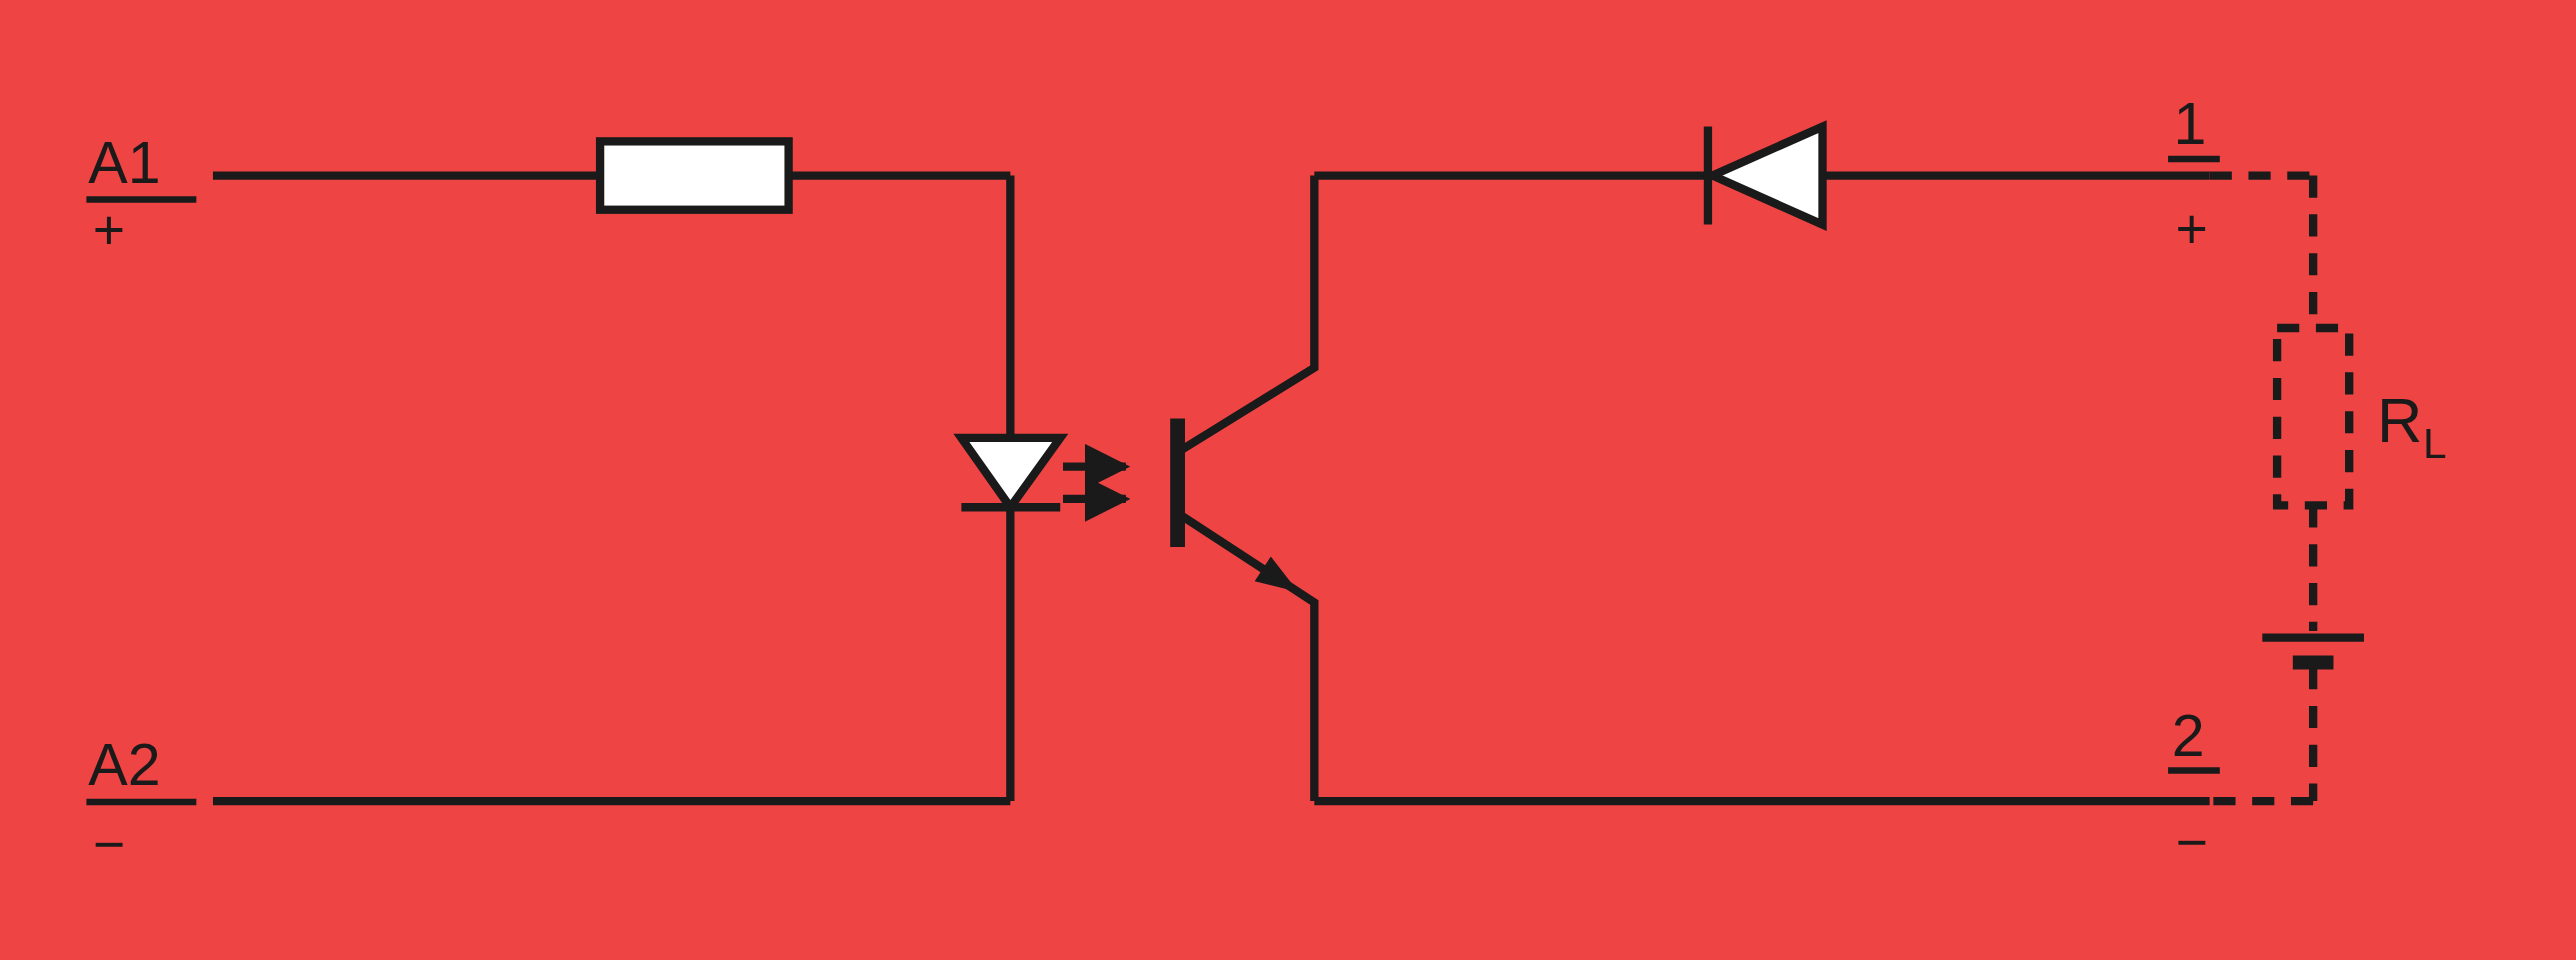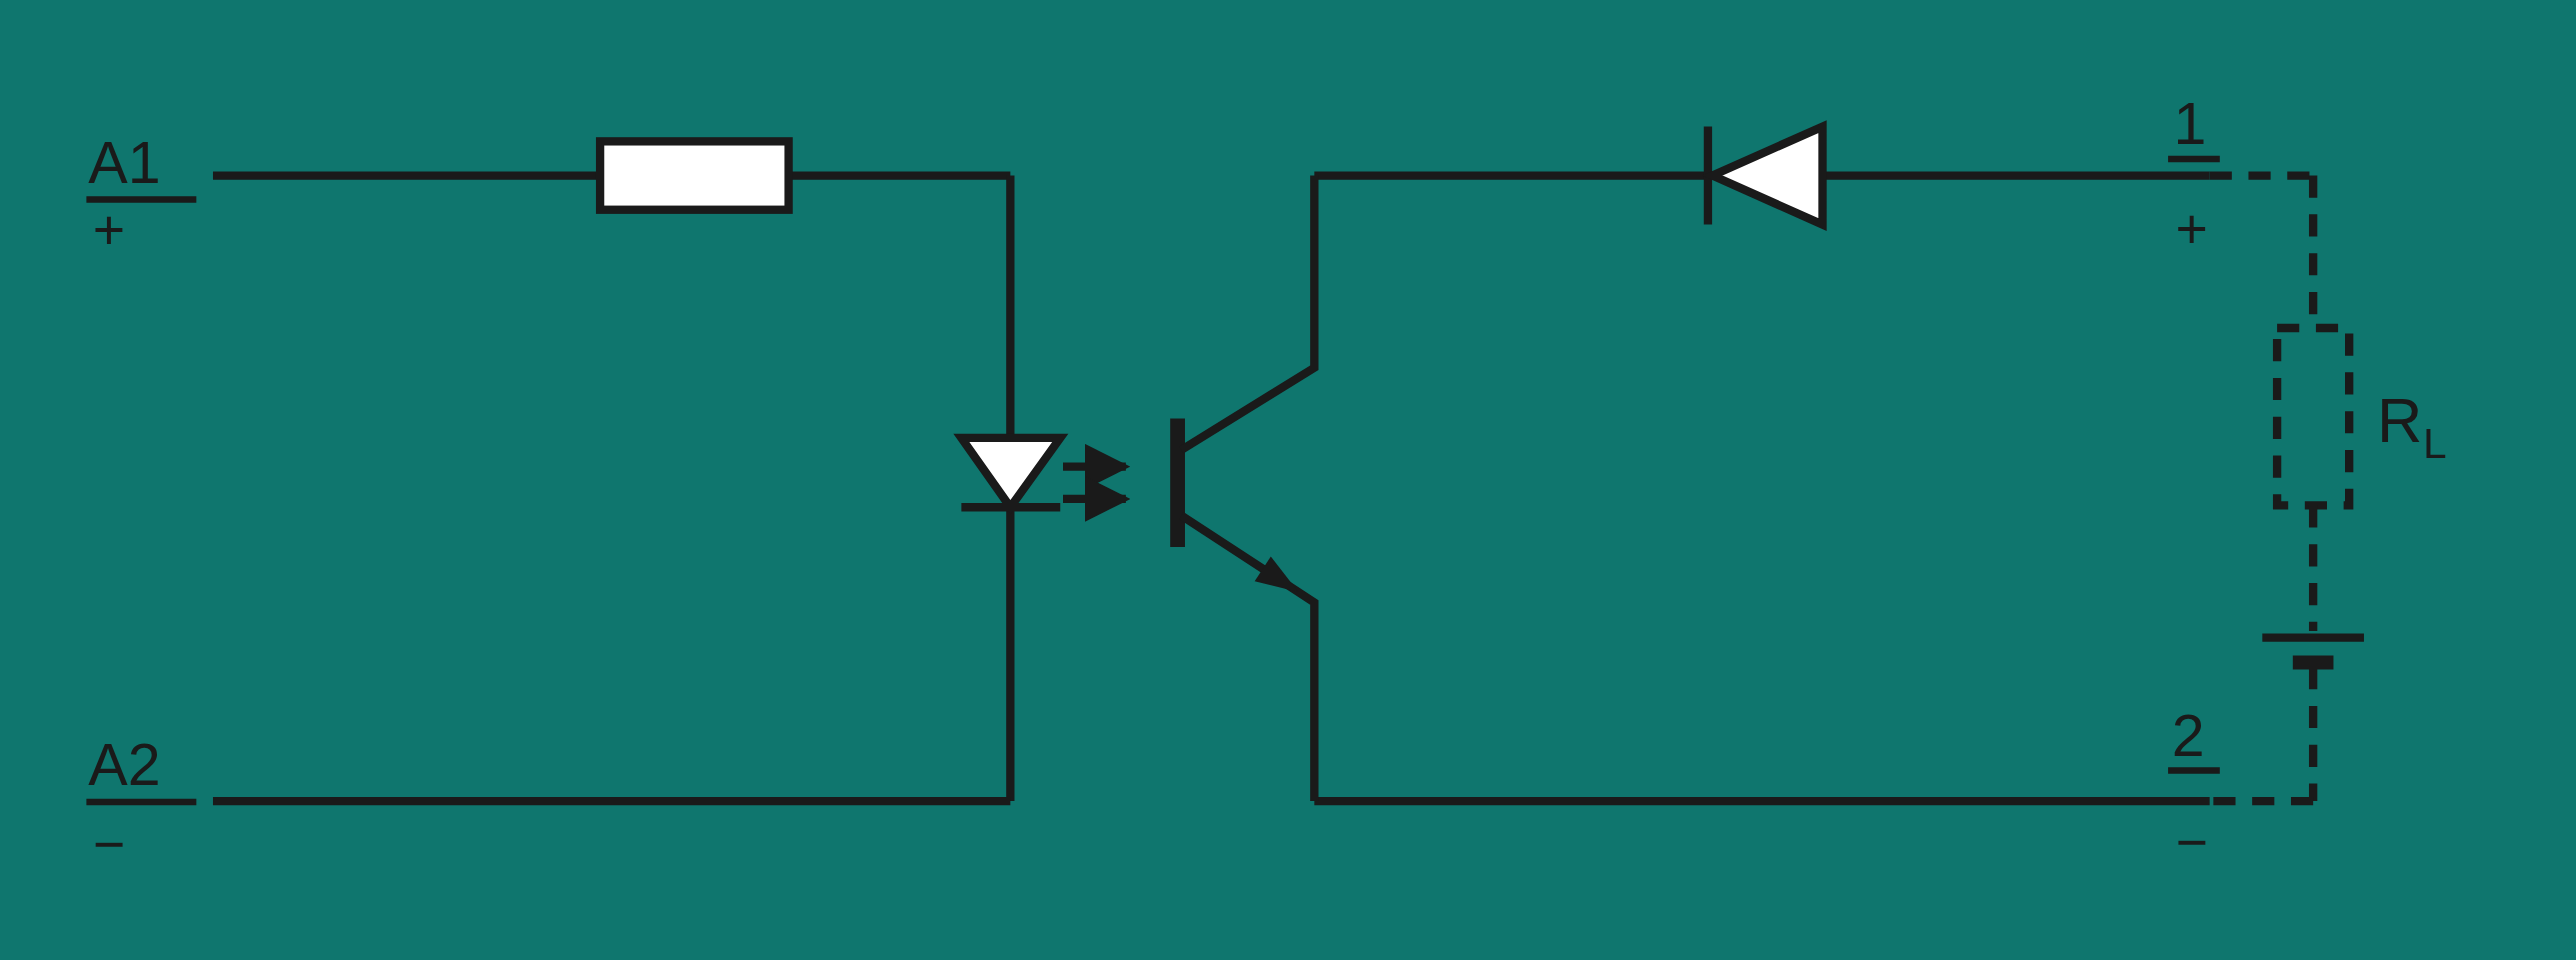"A1" .stage { background: #0f766e -> #ef4444 }
